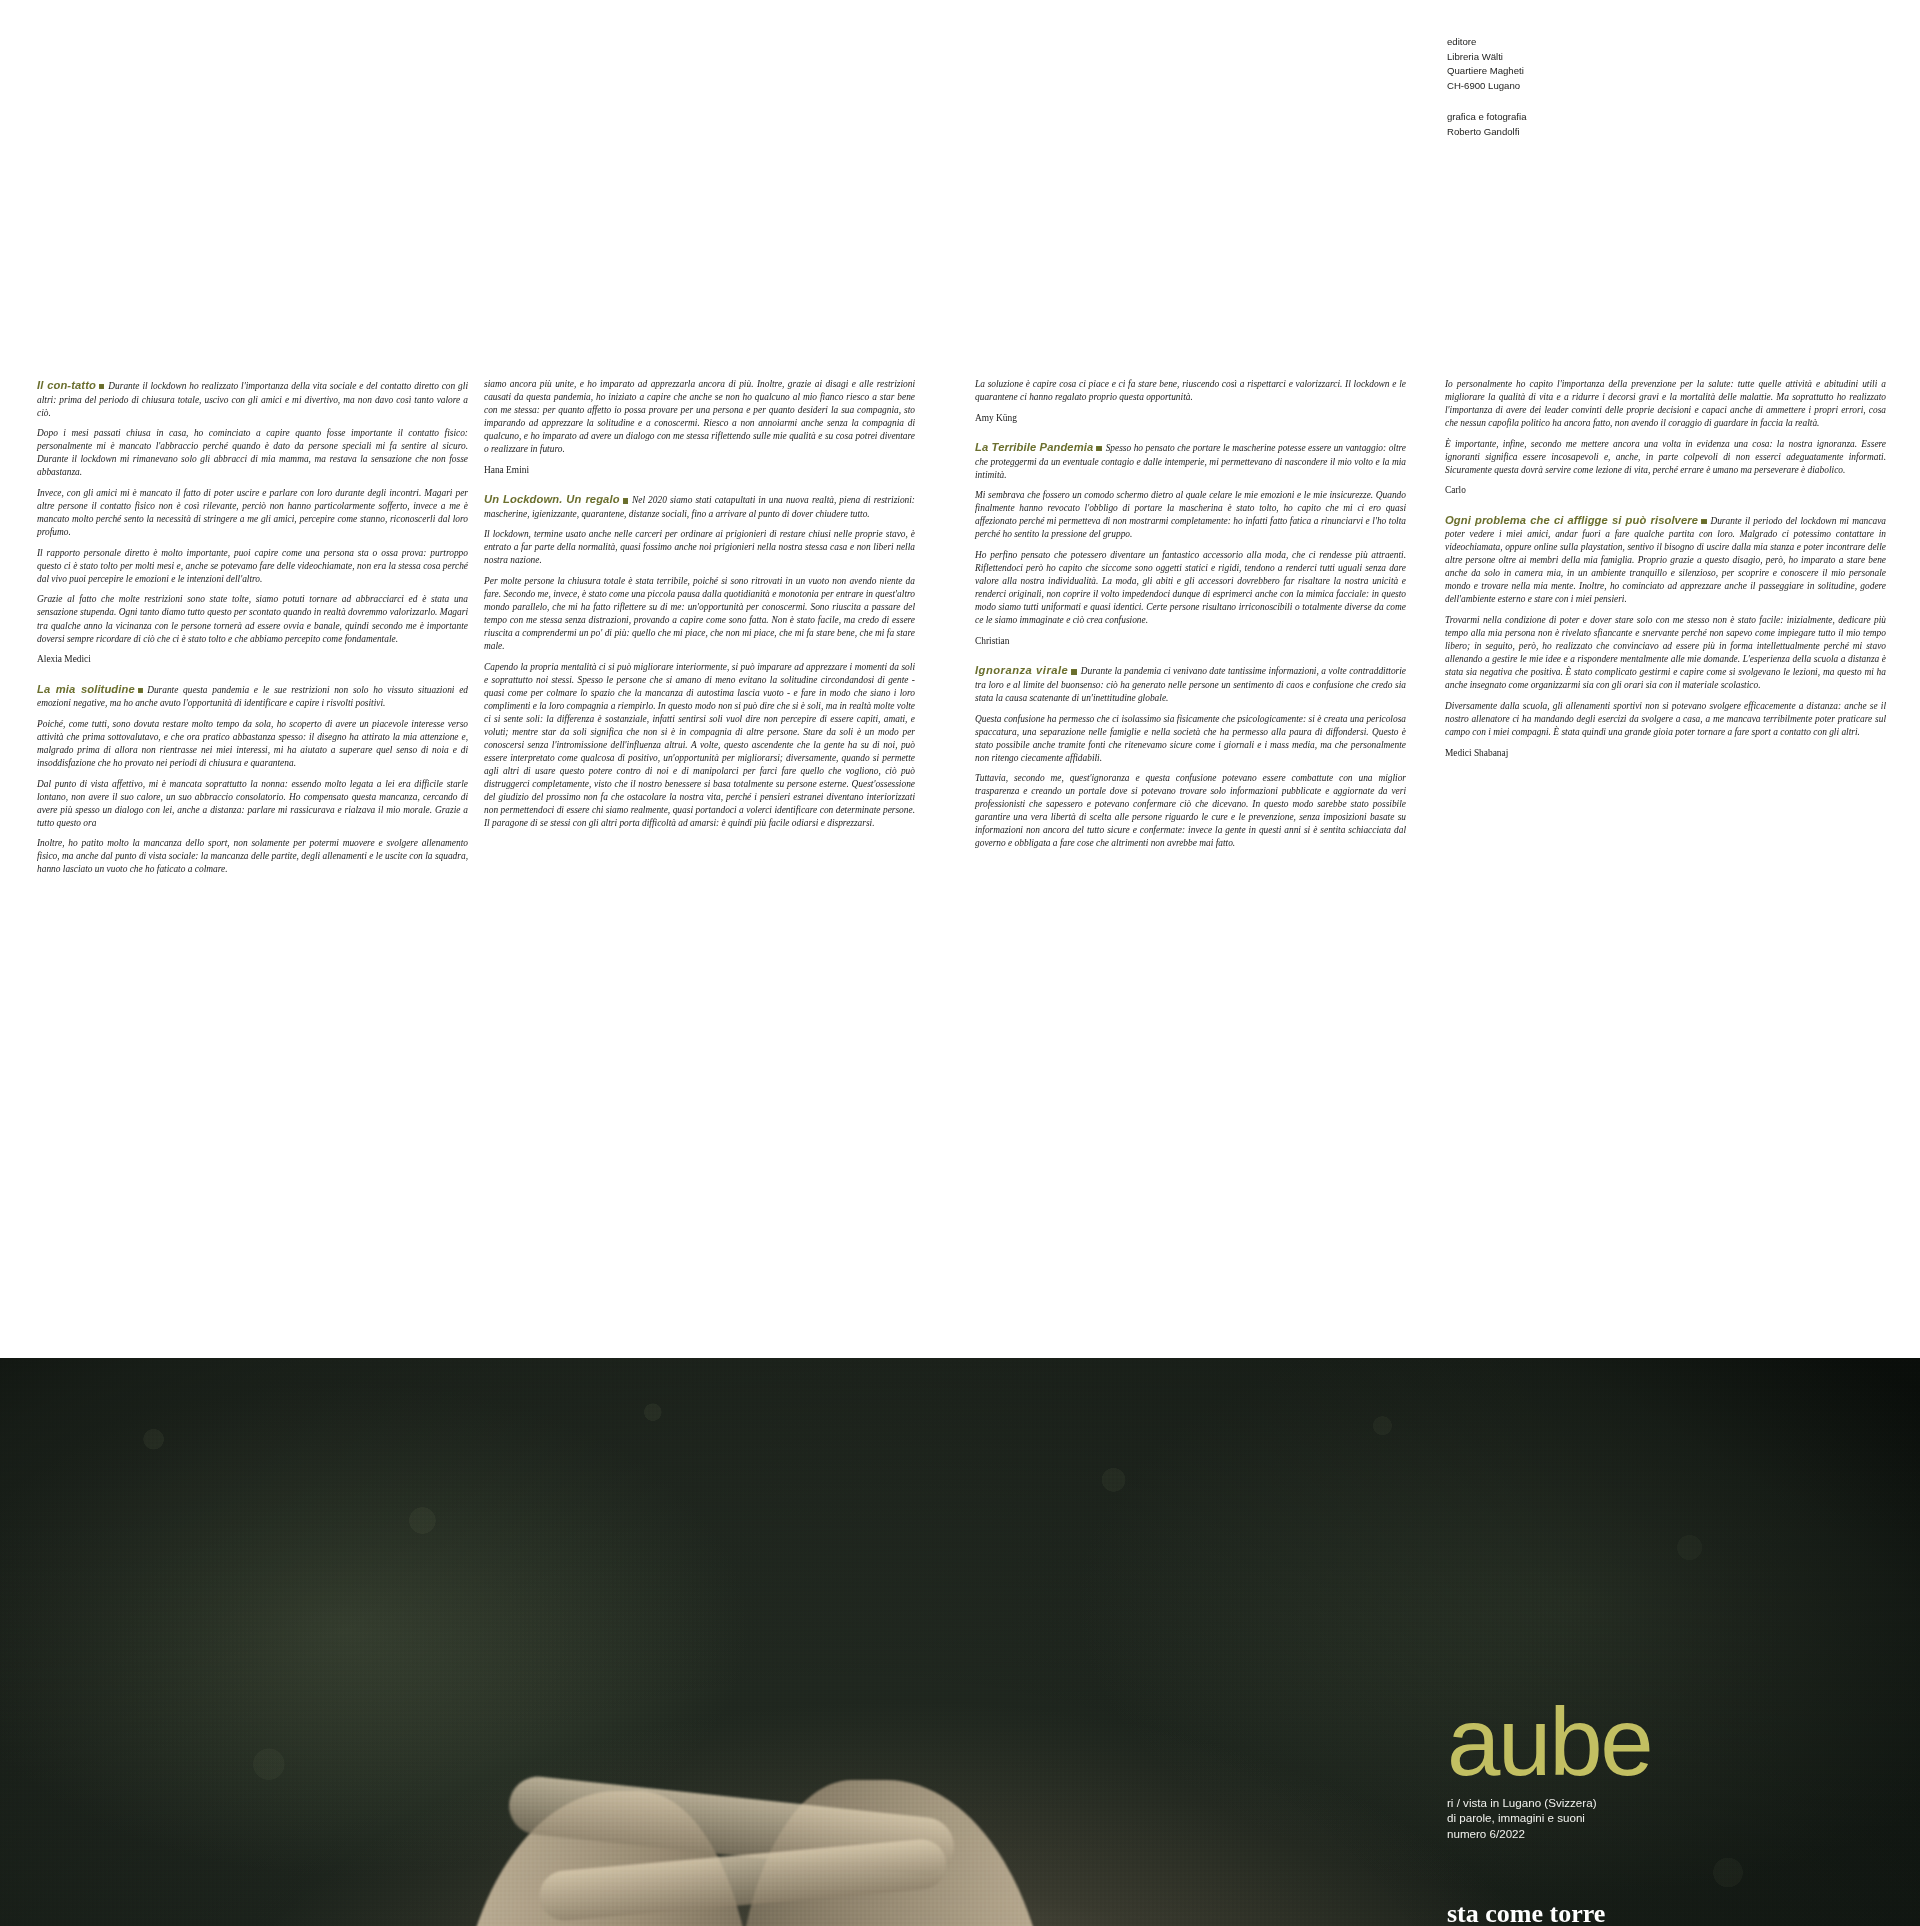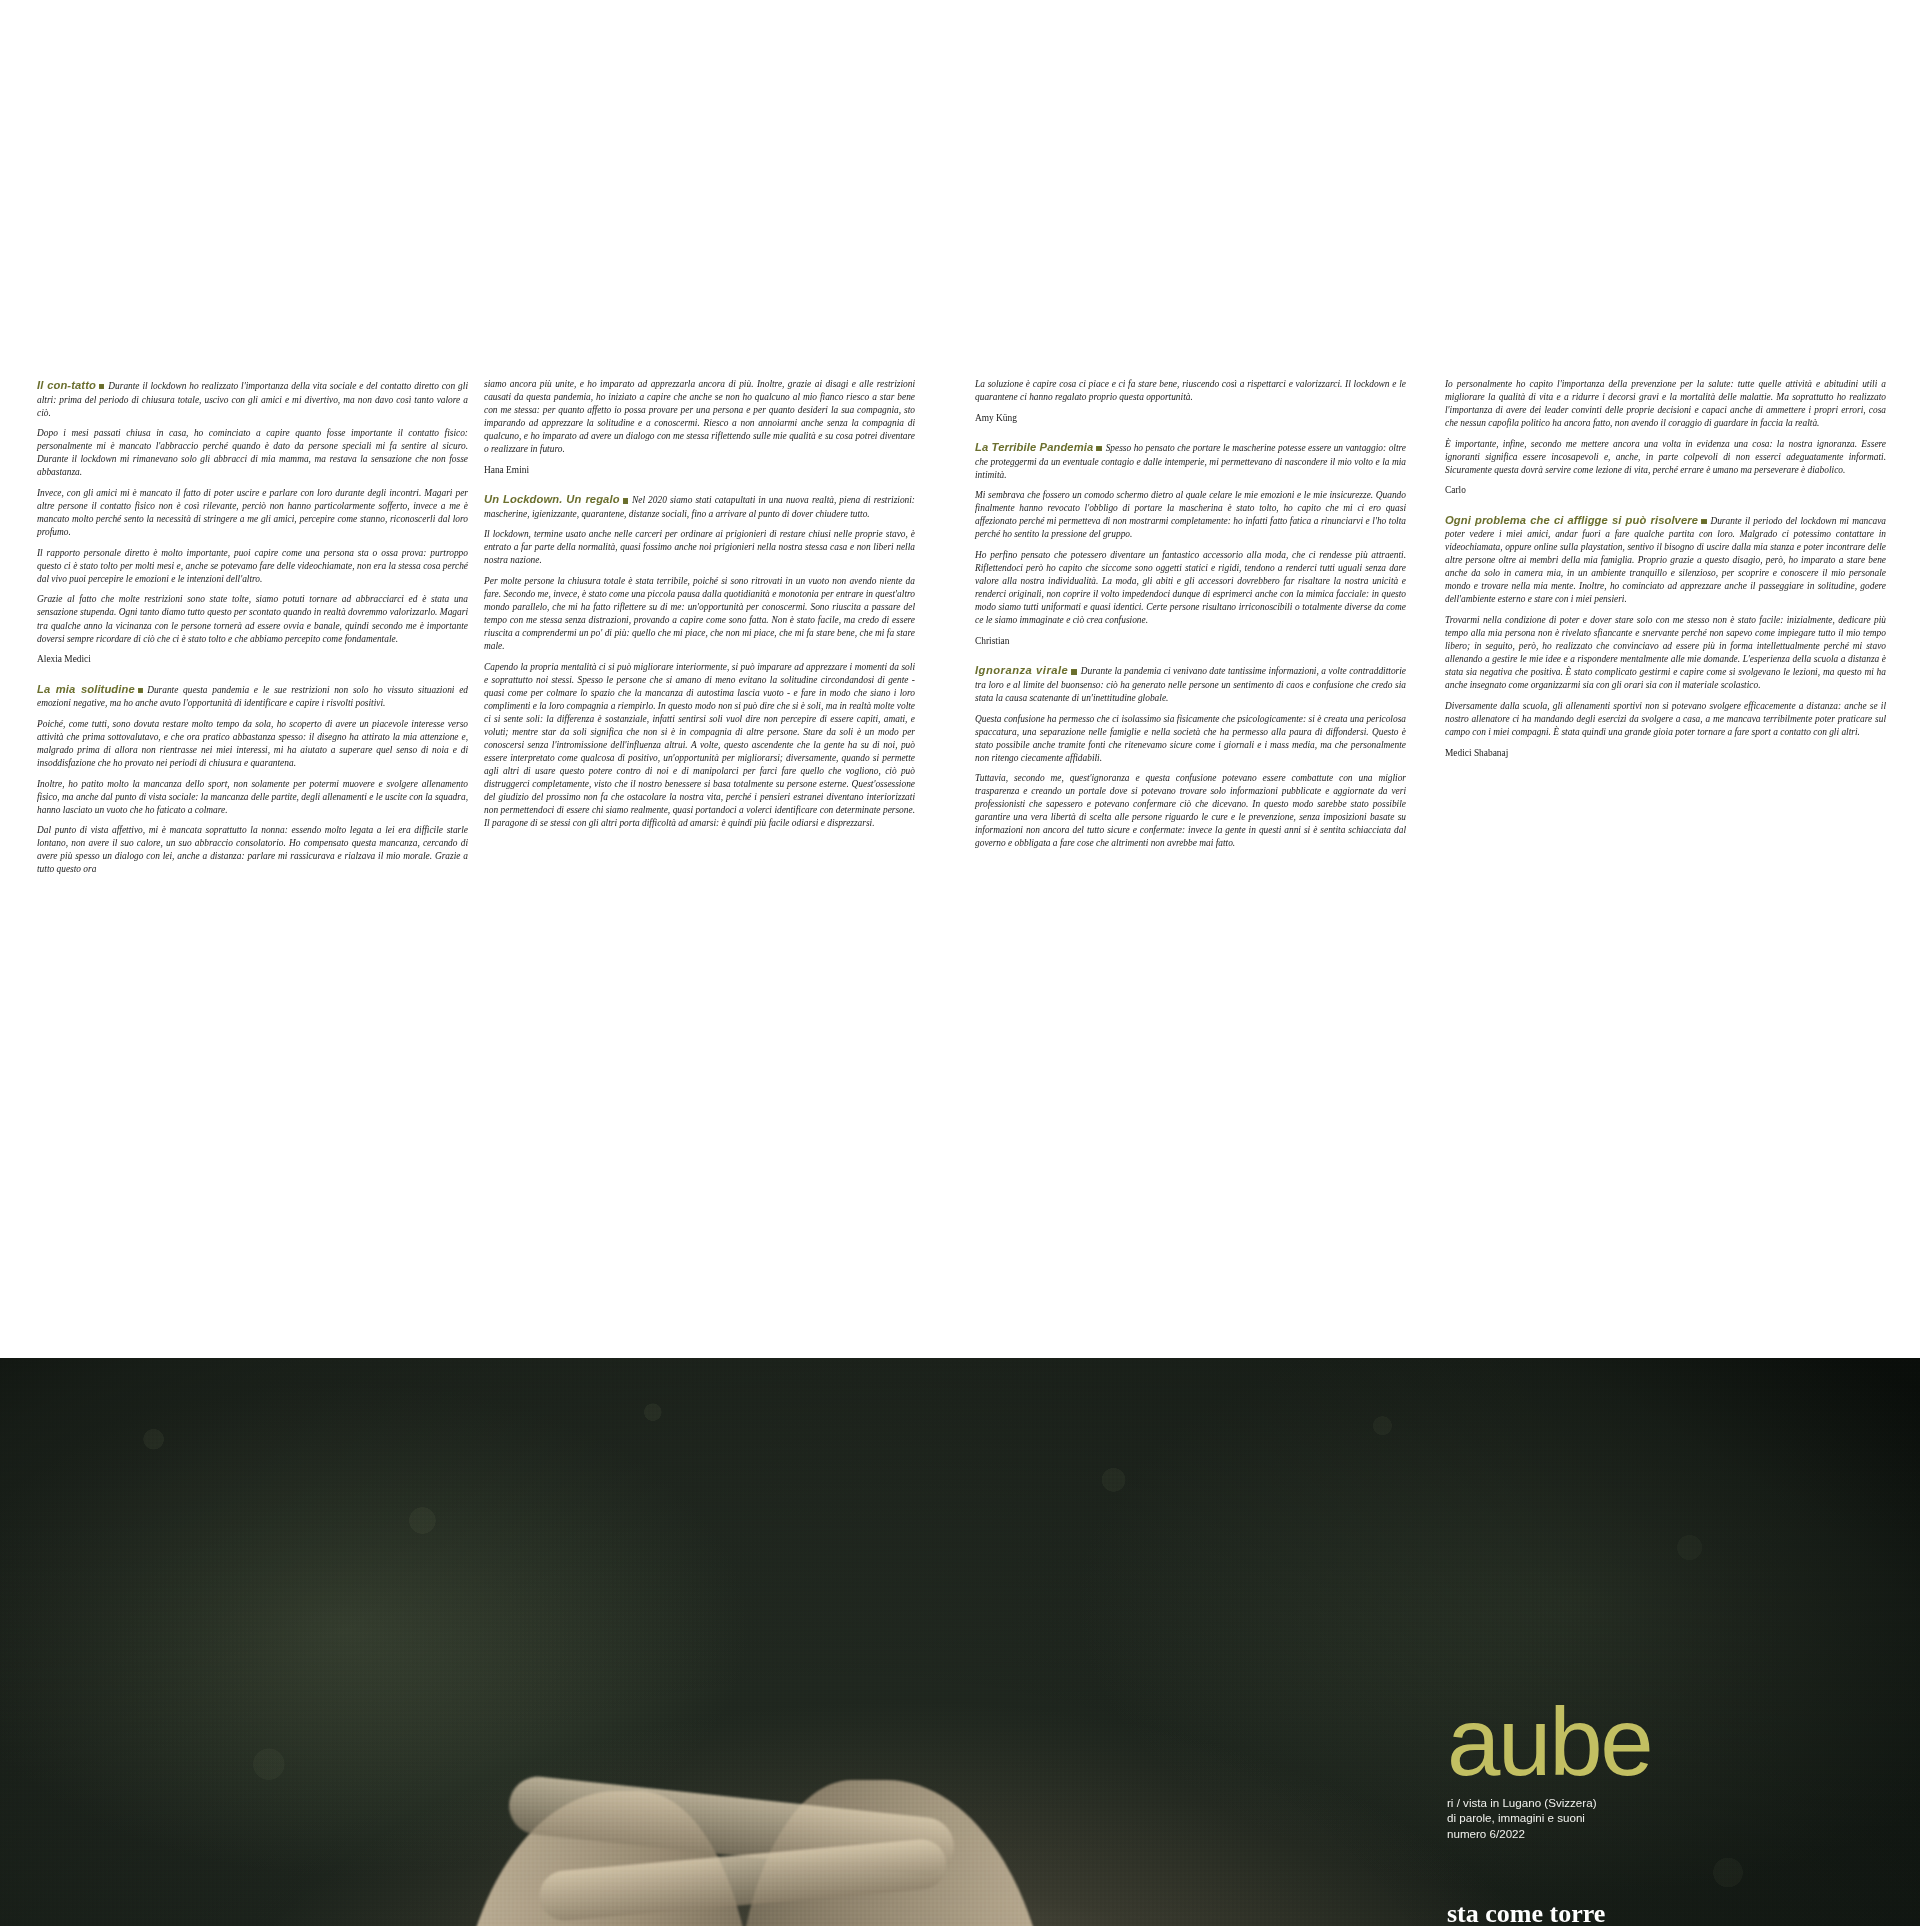"editore" div.imprint { html: none -> <div> <div> <div>editore</div> <div>Libreria Wälti</div> <div>Quartiere Magheti</div> <div>CH-6900 Lugano</div> </div> <div> <div>grafica e fotografia</div> <div>Roberto Gandolfi</div> </div> </div> }
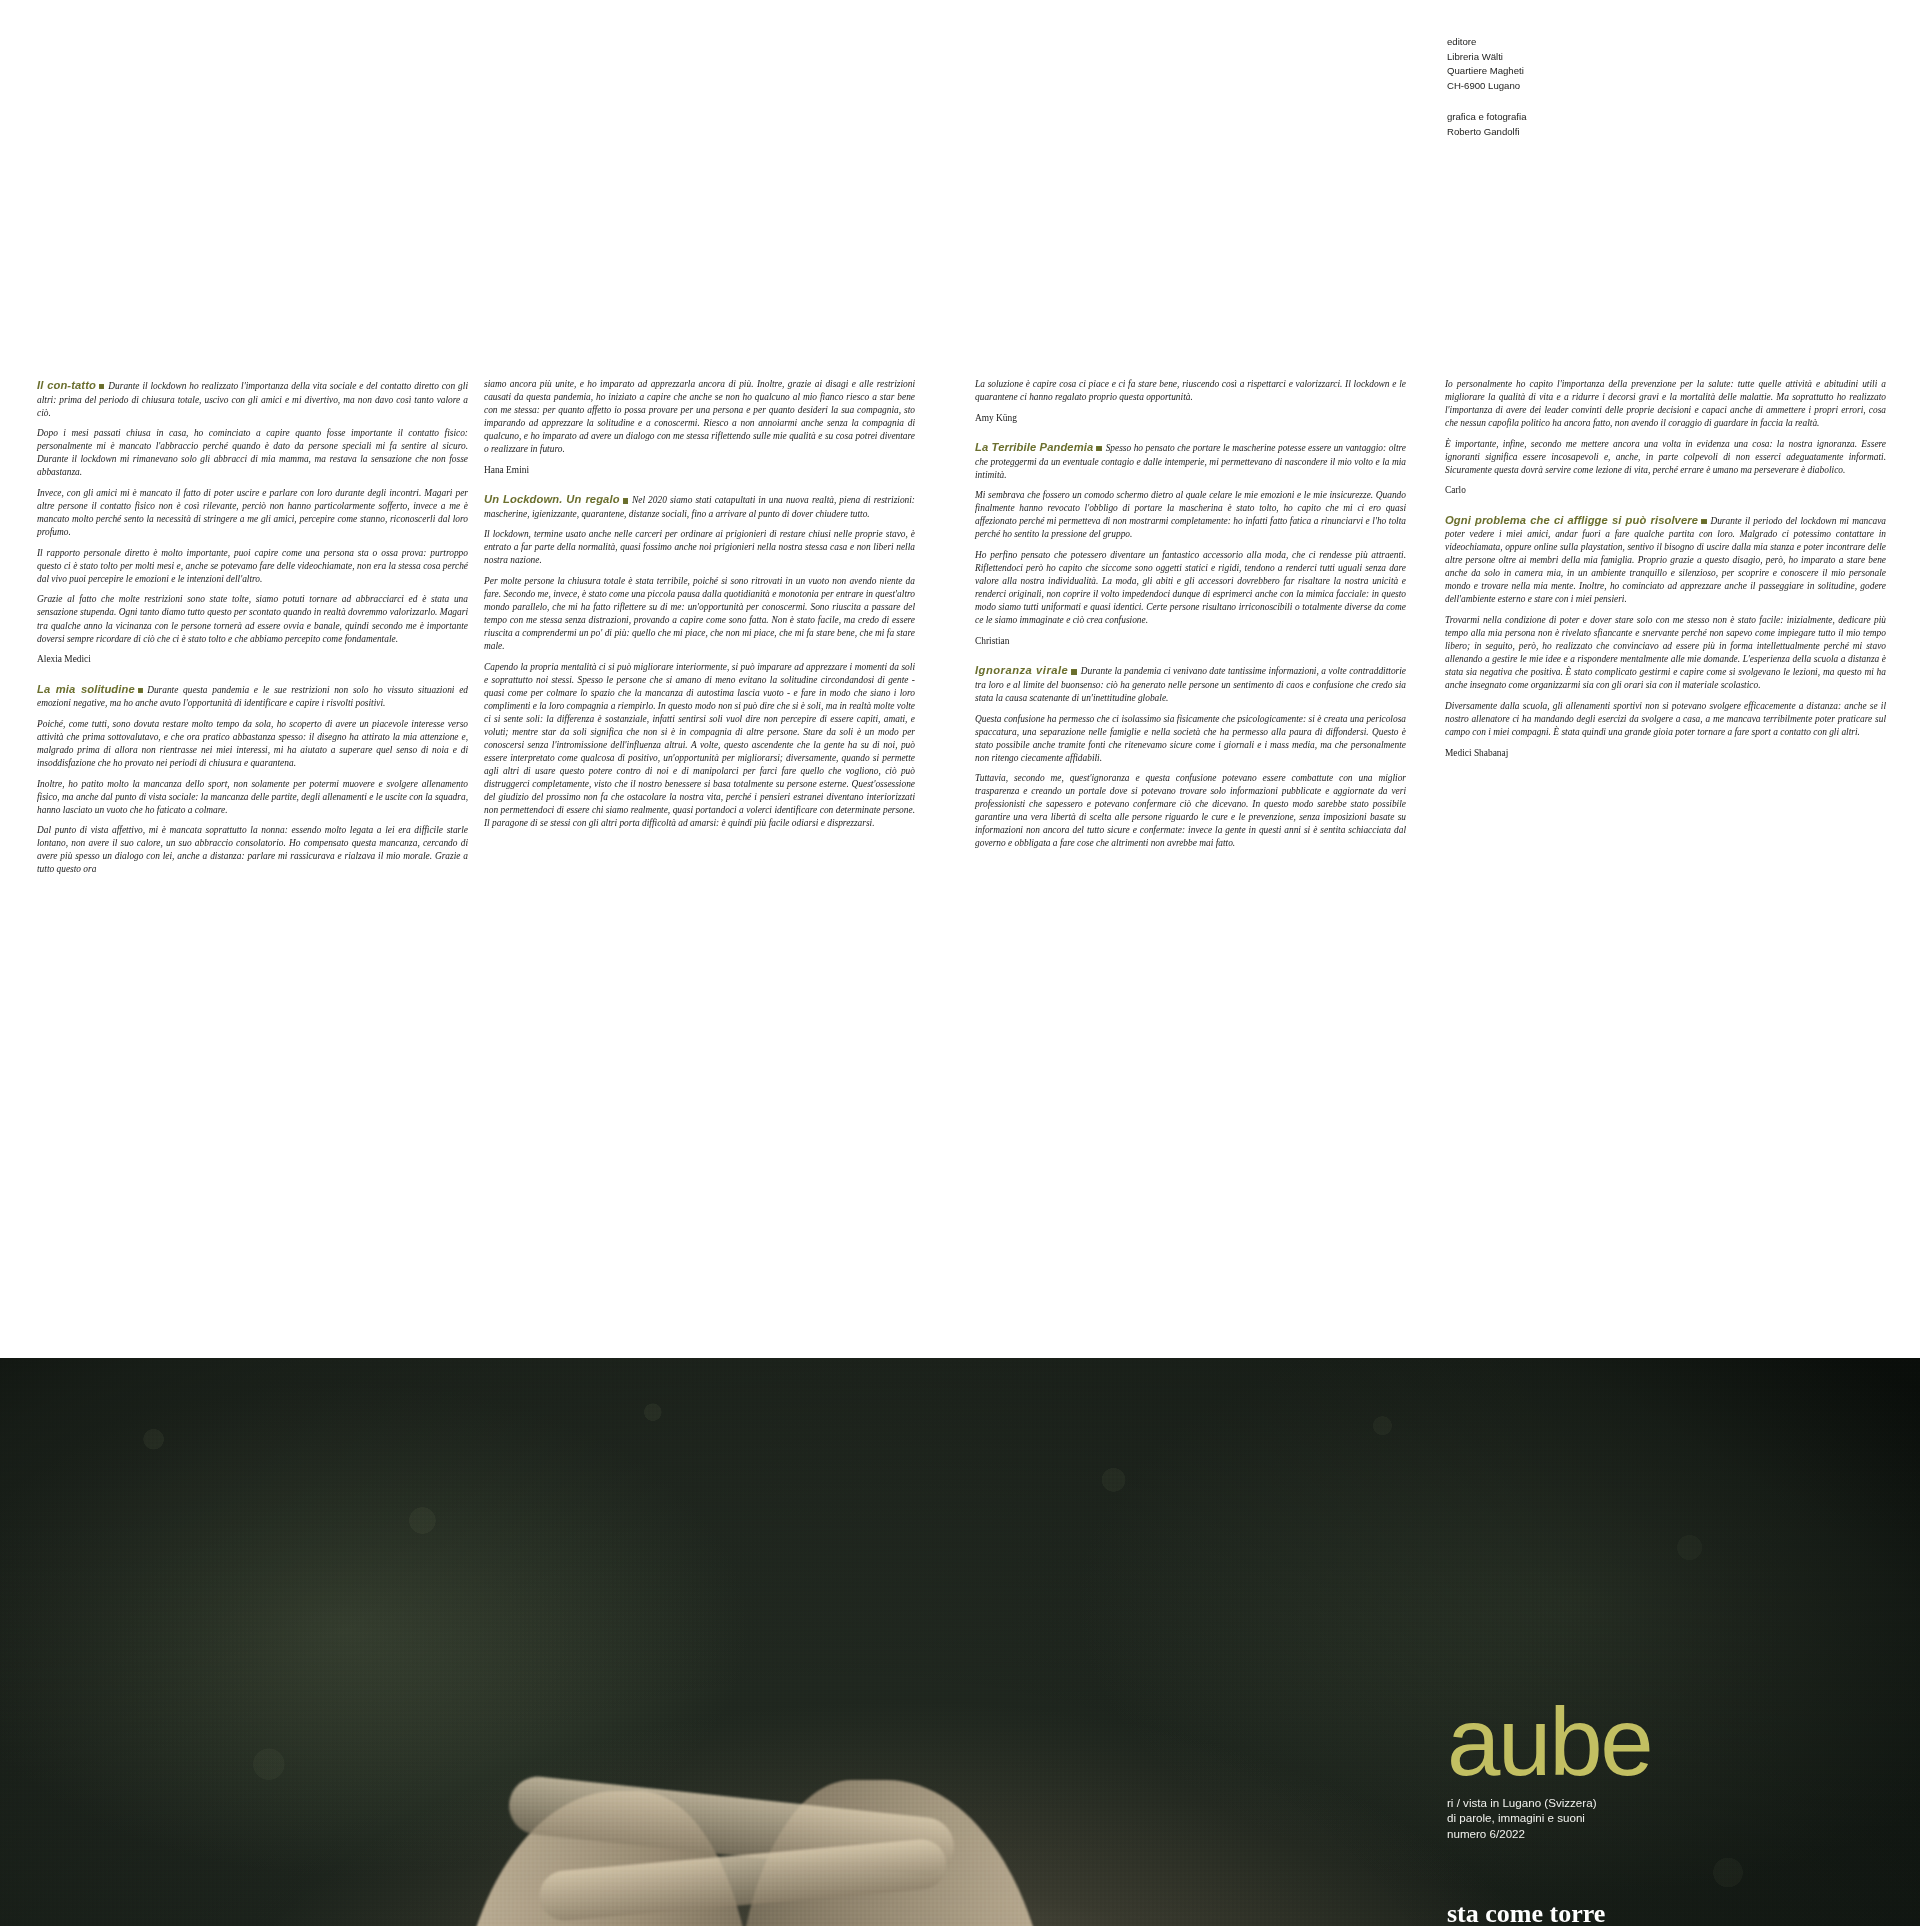"Inoltre, ho patito molto la" p { order: before "Dal punto di vista affettivo," -> after "Dal punto di vista affettivo," }
